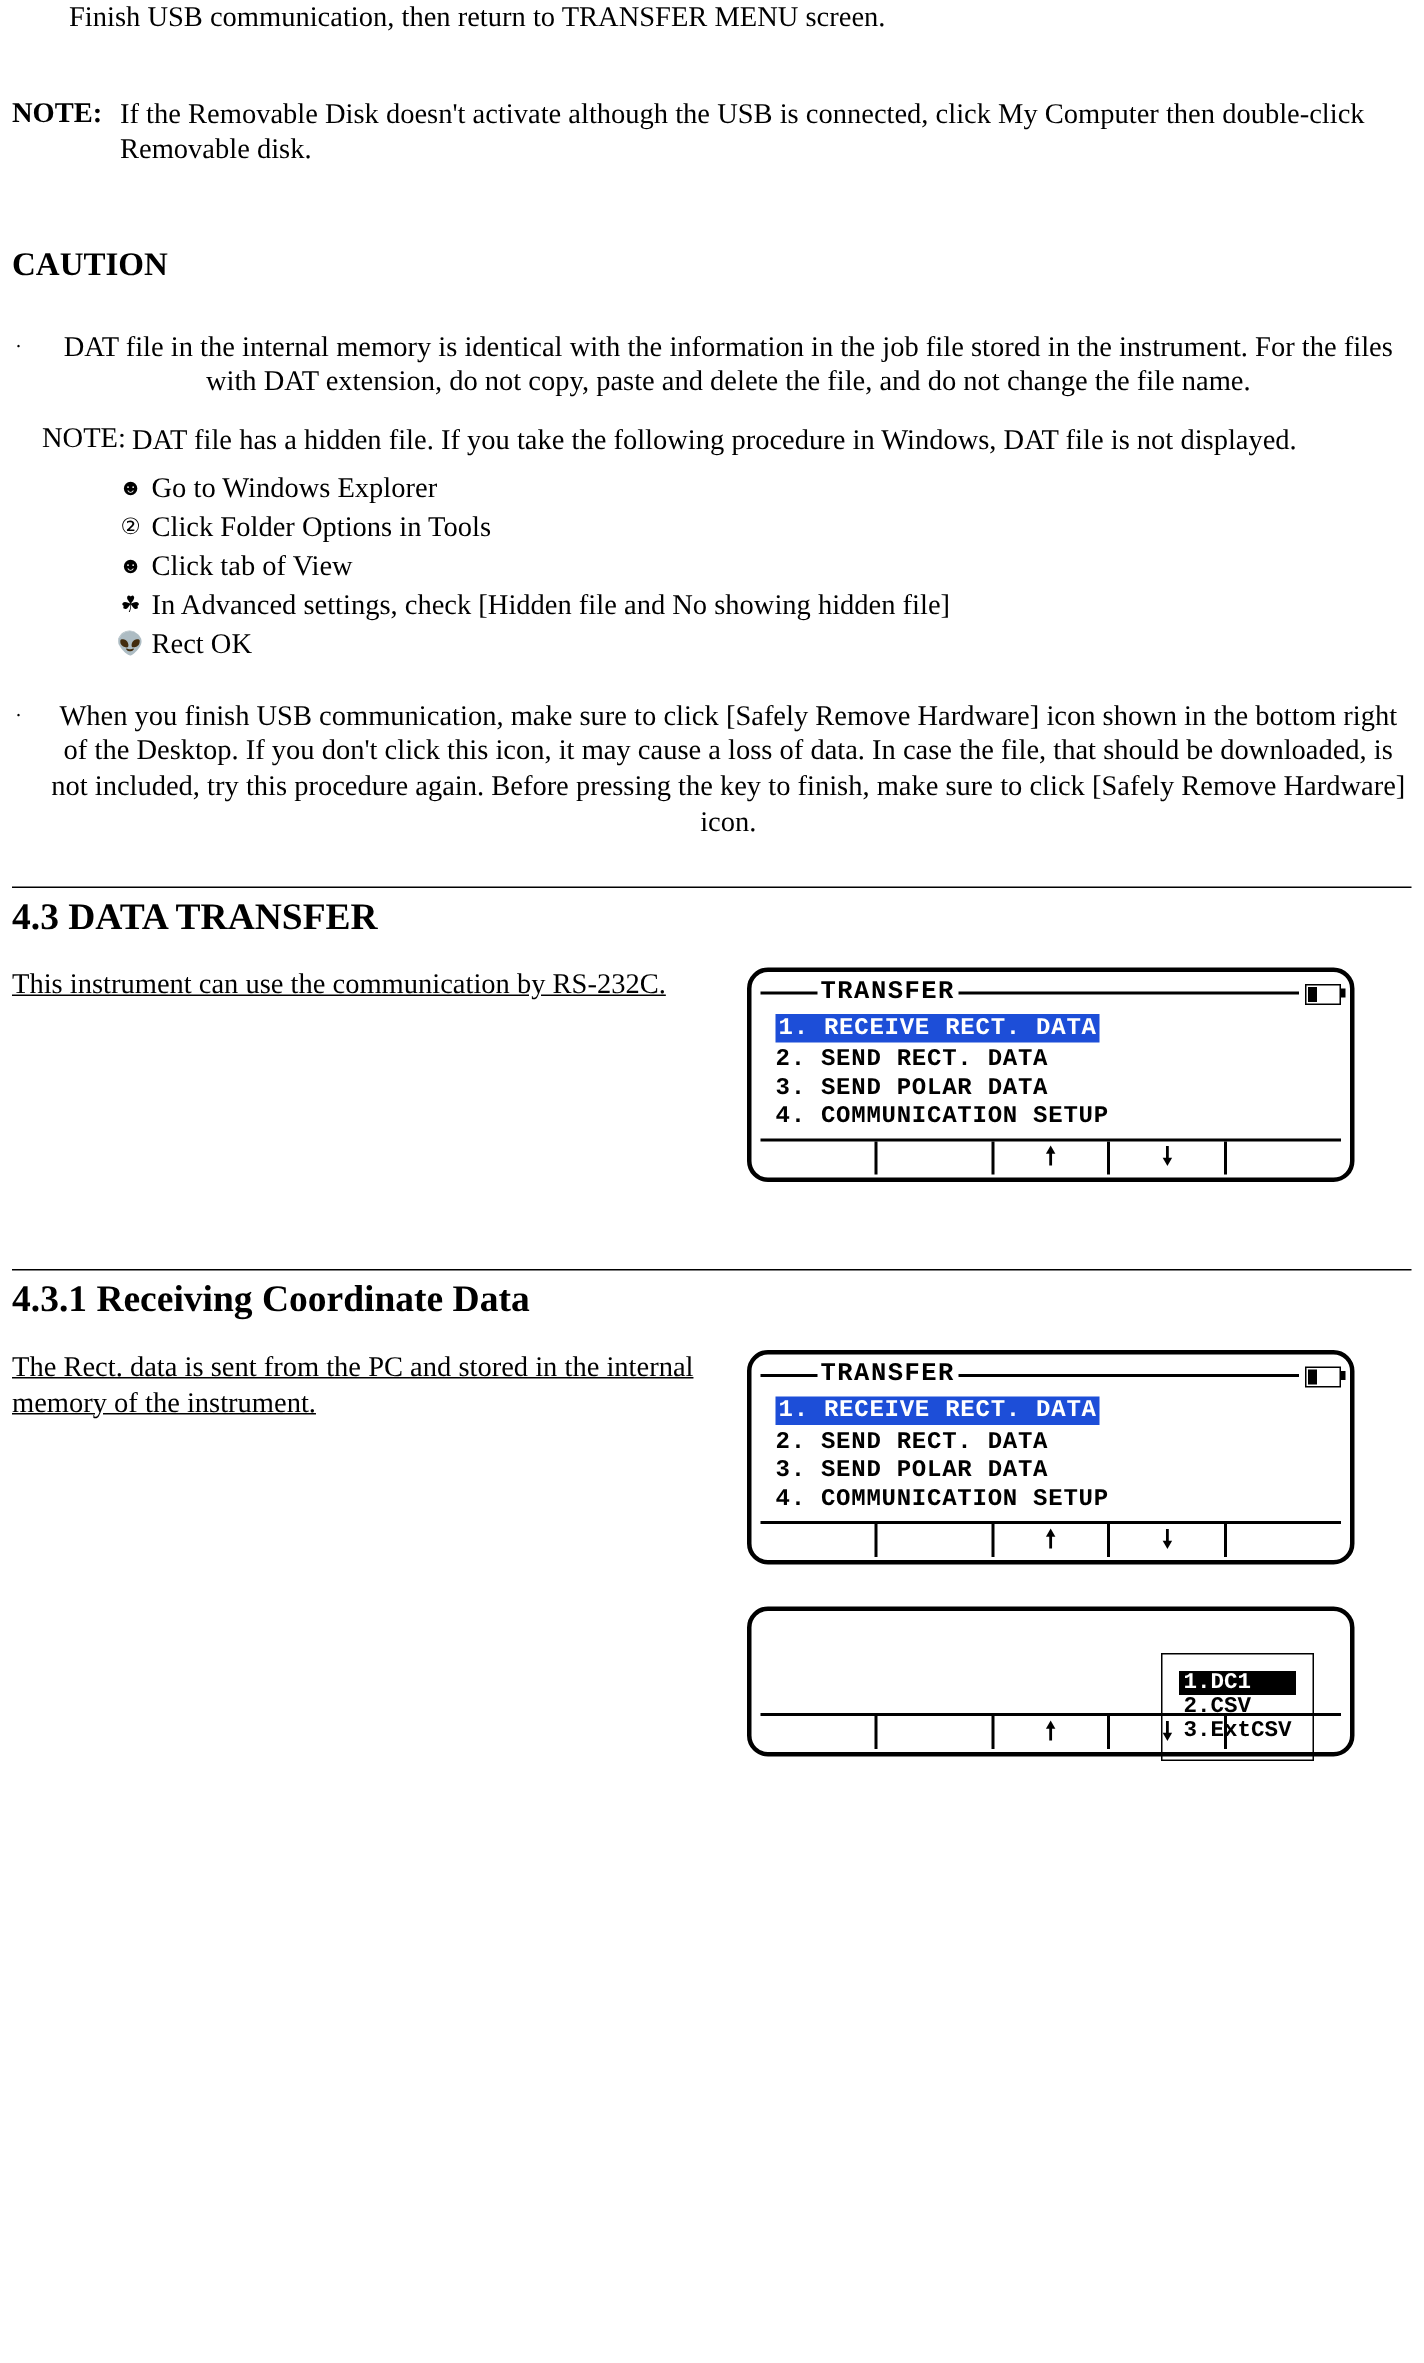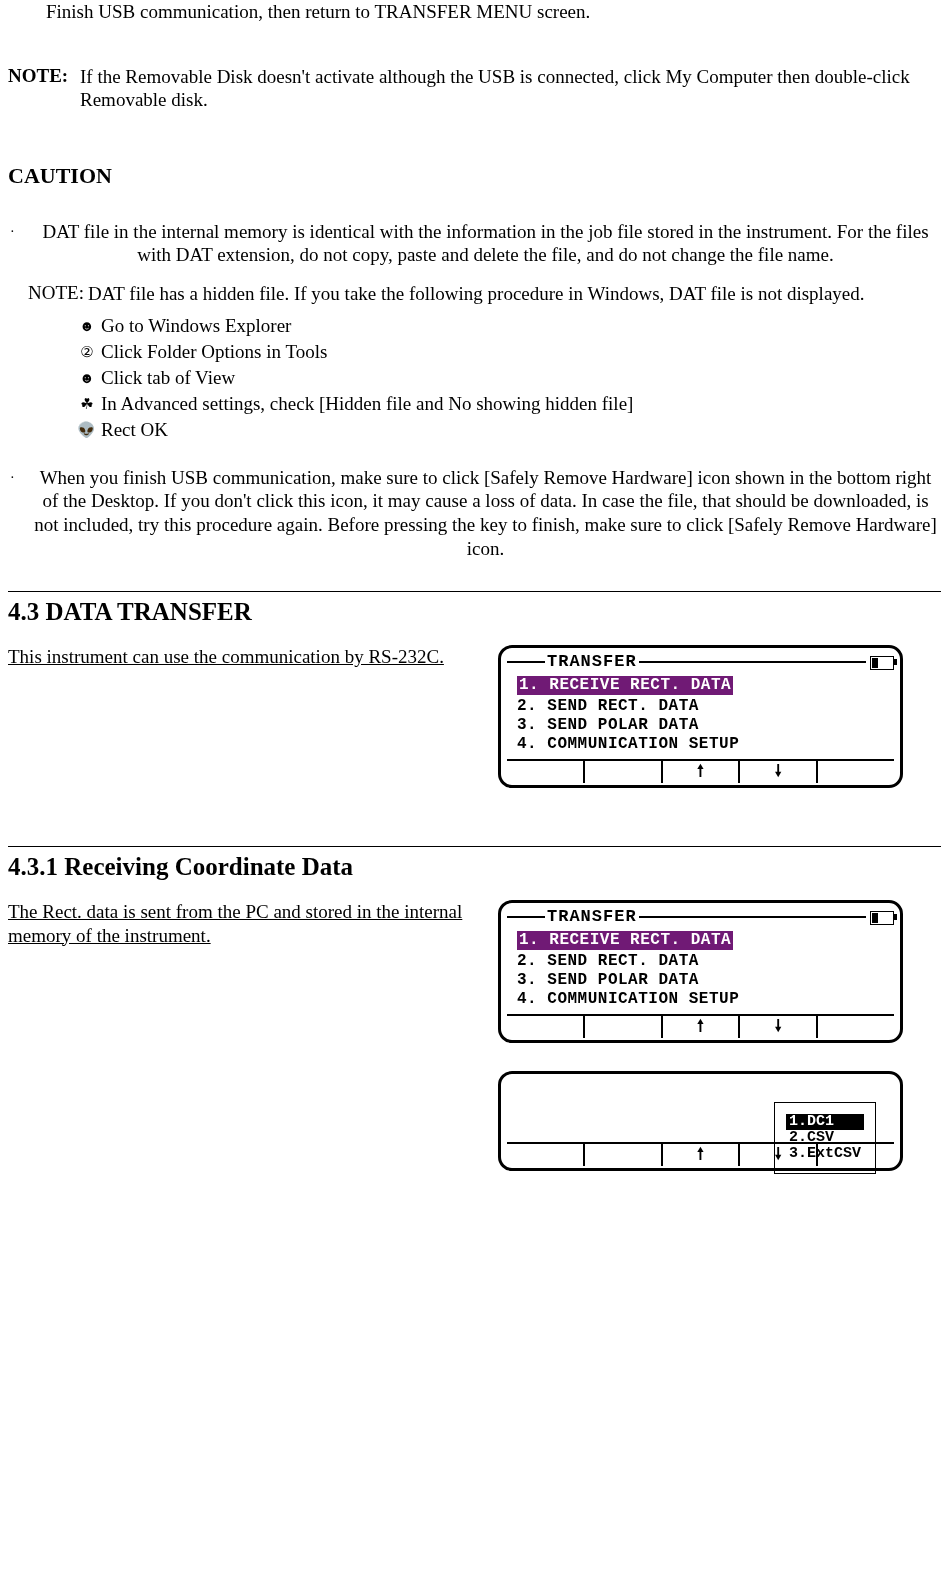"1. RECEIVE RECT. DATA" .lcd-line.sel { background: #701a75 -> #1d4ed8 }
